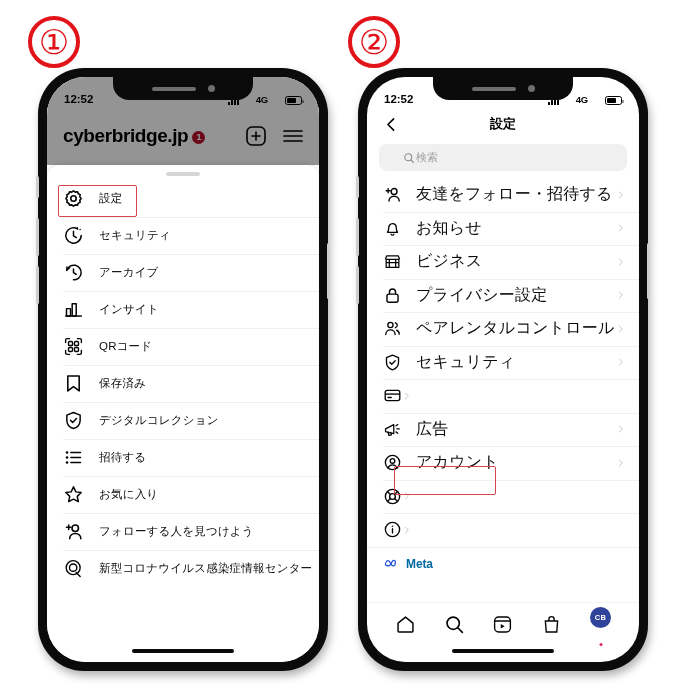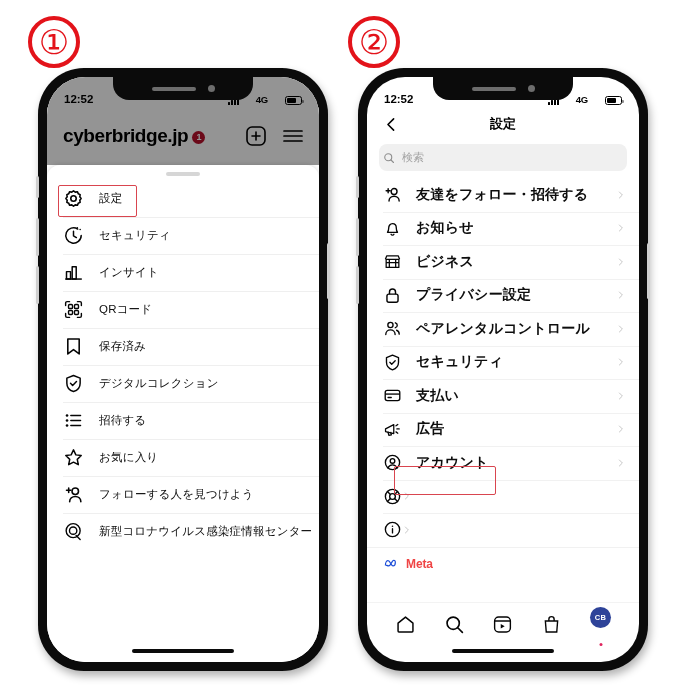"検索" .search-box { gap: 7px -> 1px; padding: 0 4px -> 0 24px }
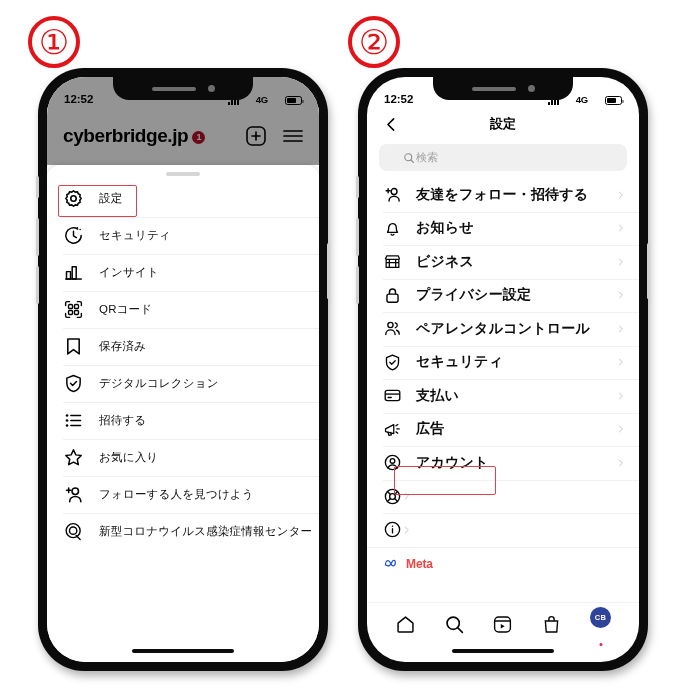"友達をフォロー・招待する" .set-row .slabel { font-size: 14px -> 16px; font-weight: bold -> none }
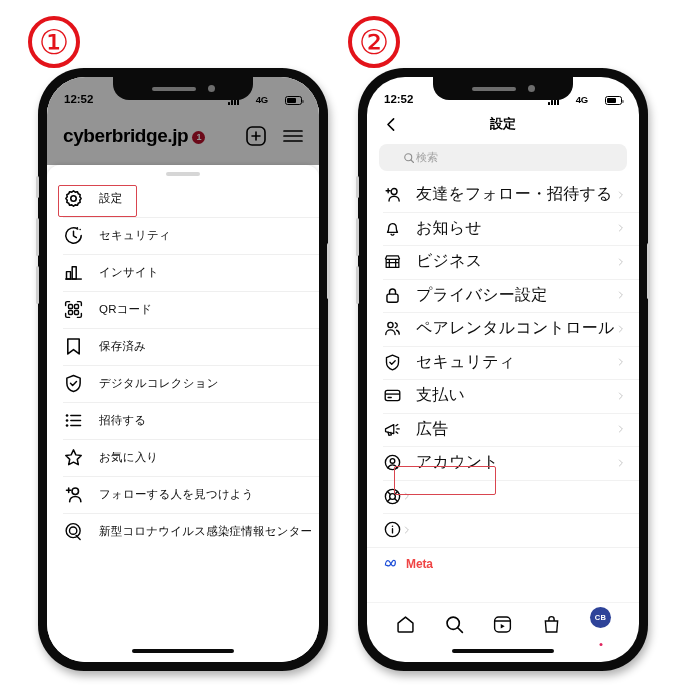"アーカイブ" div.menu-row { html: none -> <div> <span> <svg> <path></path> <path></path> <path></path> </svg> </span> <span>アーカイブ</span> </div> }
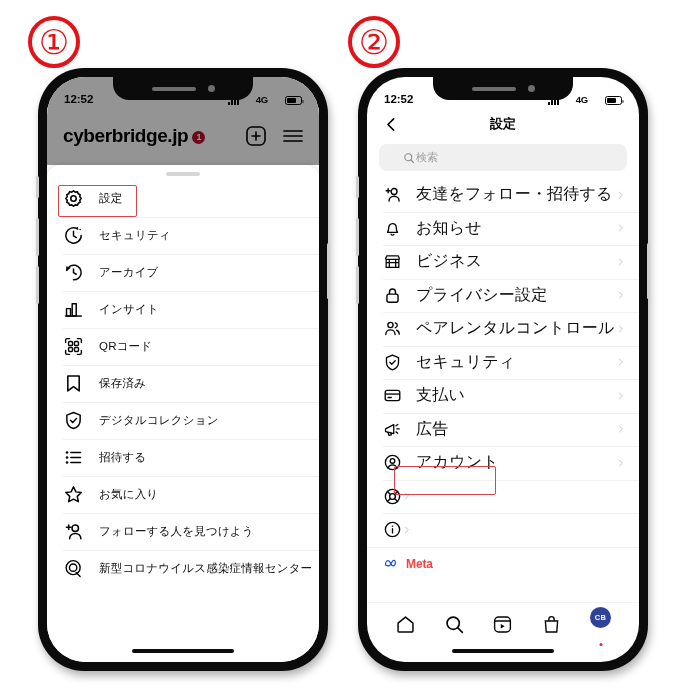"支払い" span.slabel { html: <span>支払い</span> -> none }
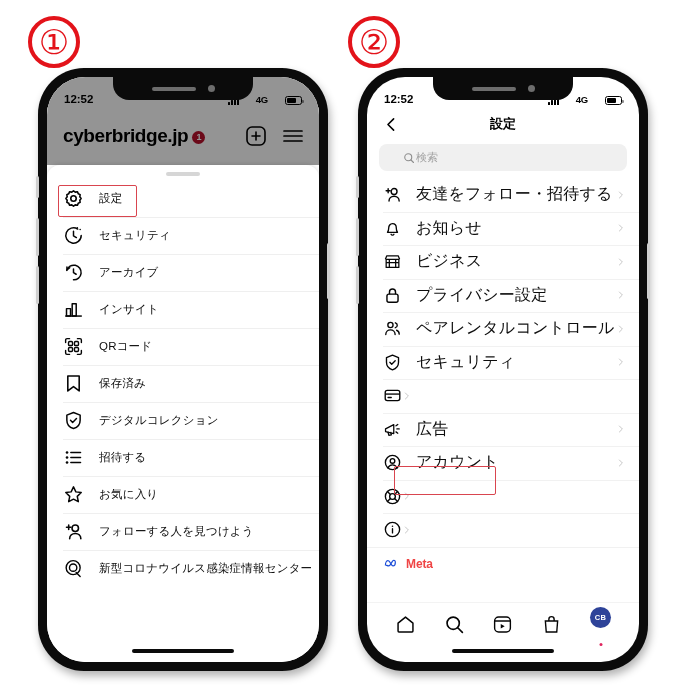"Meta" .meta-text { color: #ef4444 -> #0369a1 }
